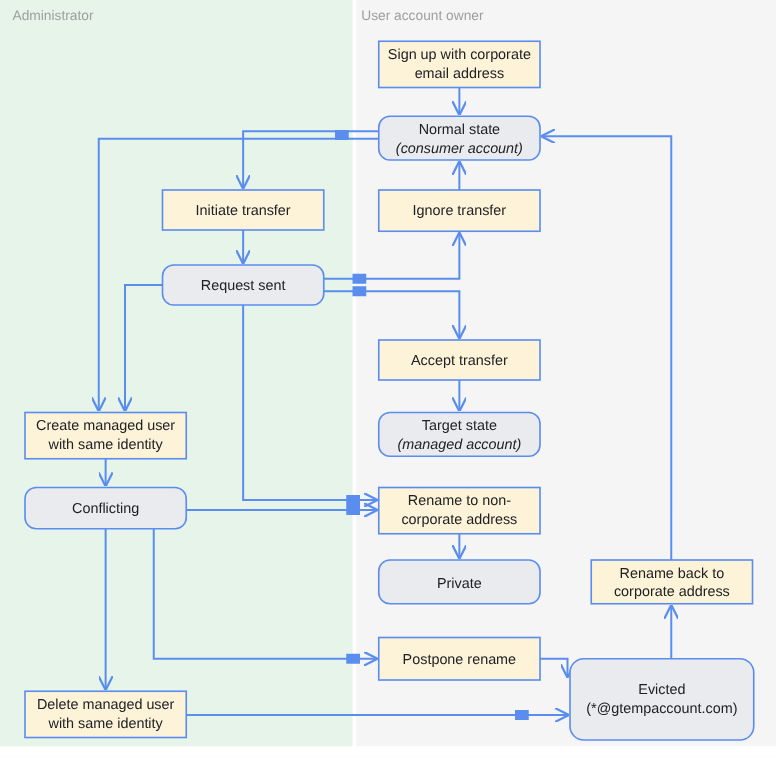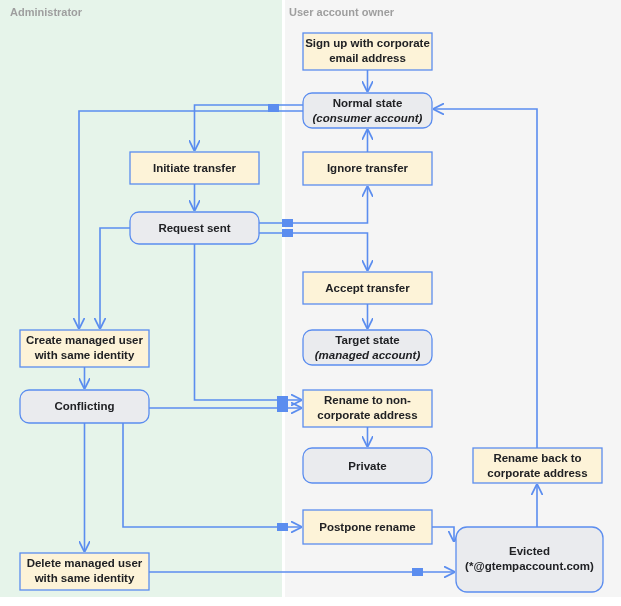"Administrator" #stage { font-weight: bold -> none }
